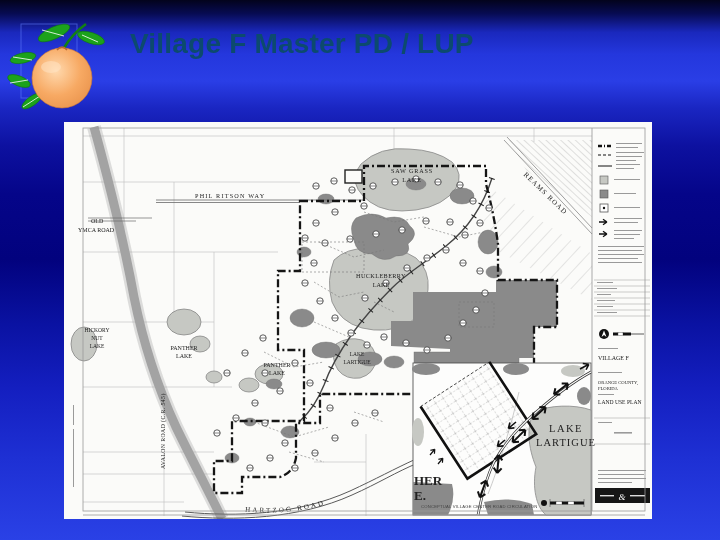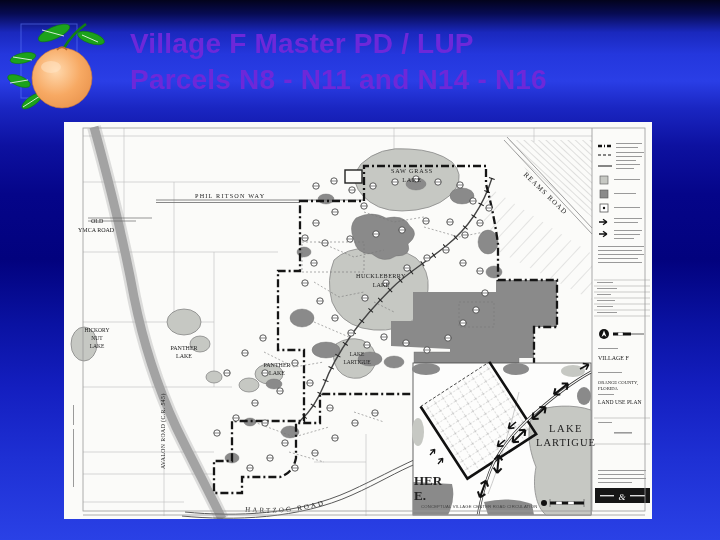"Village F Master PD /" .title { color: #6d28d9 -> #0c4a6e }
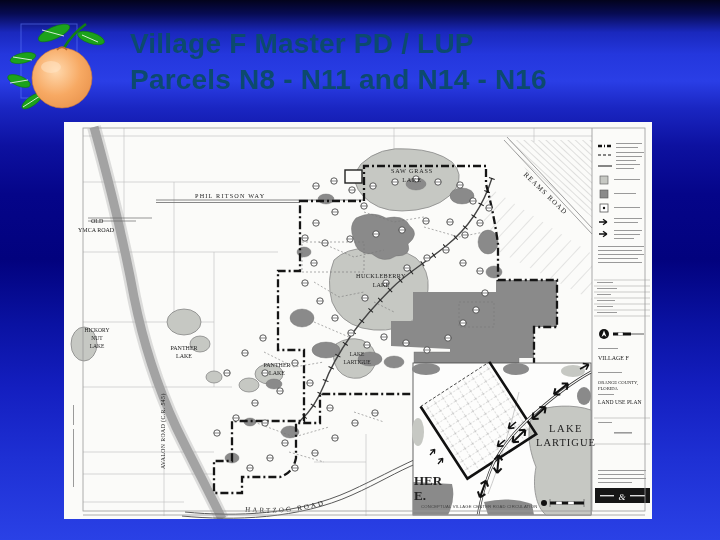"Parcels N8 - N11 and" div { html: <div>Parcels N8 - N11 and N14 - N16</div> -> none }
